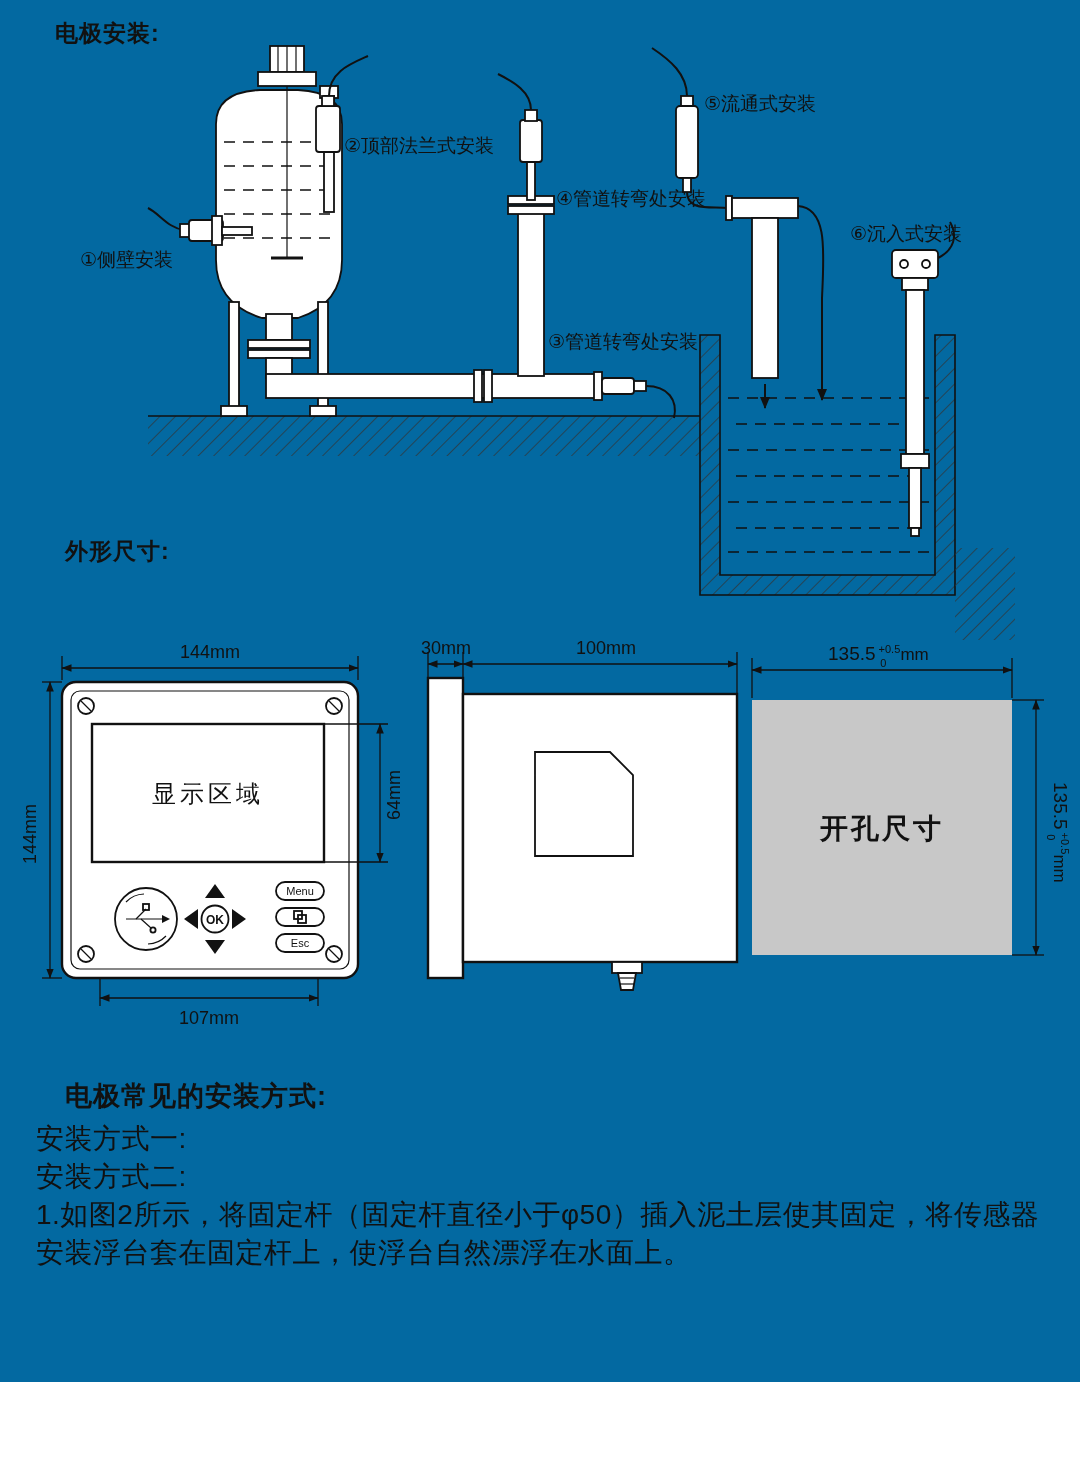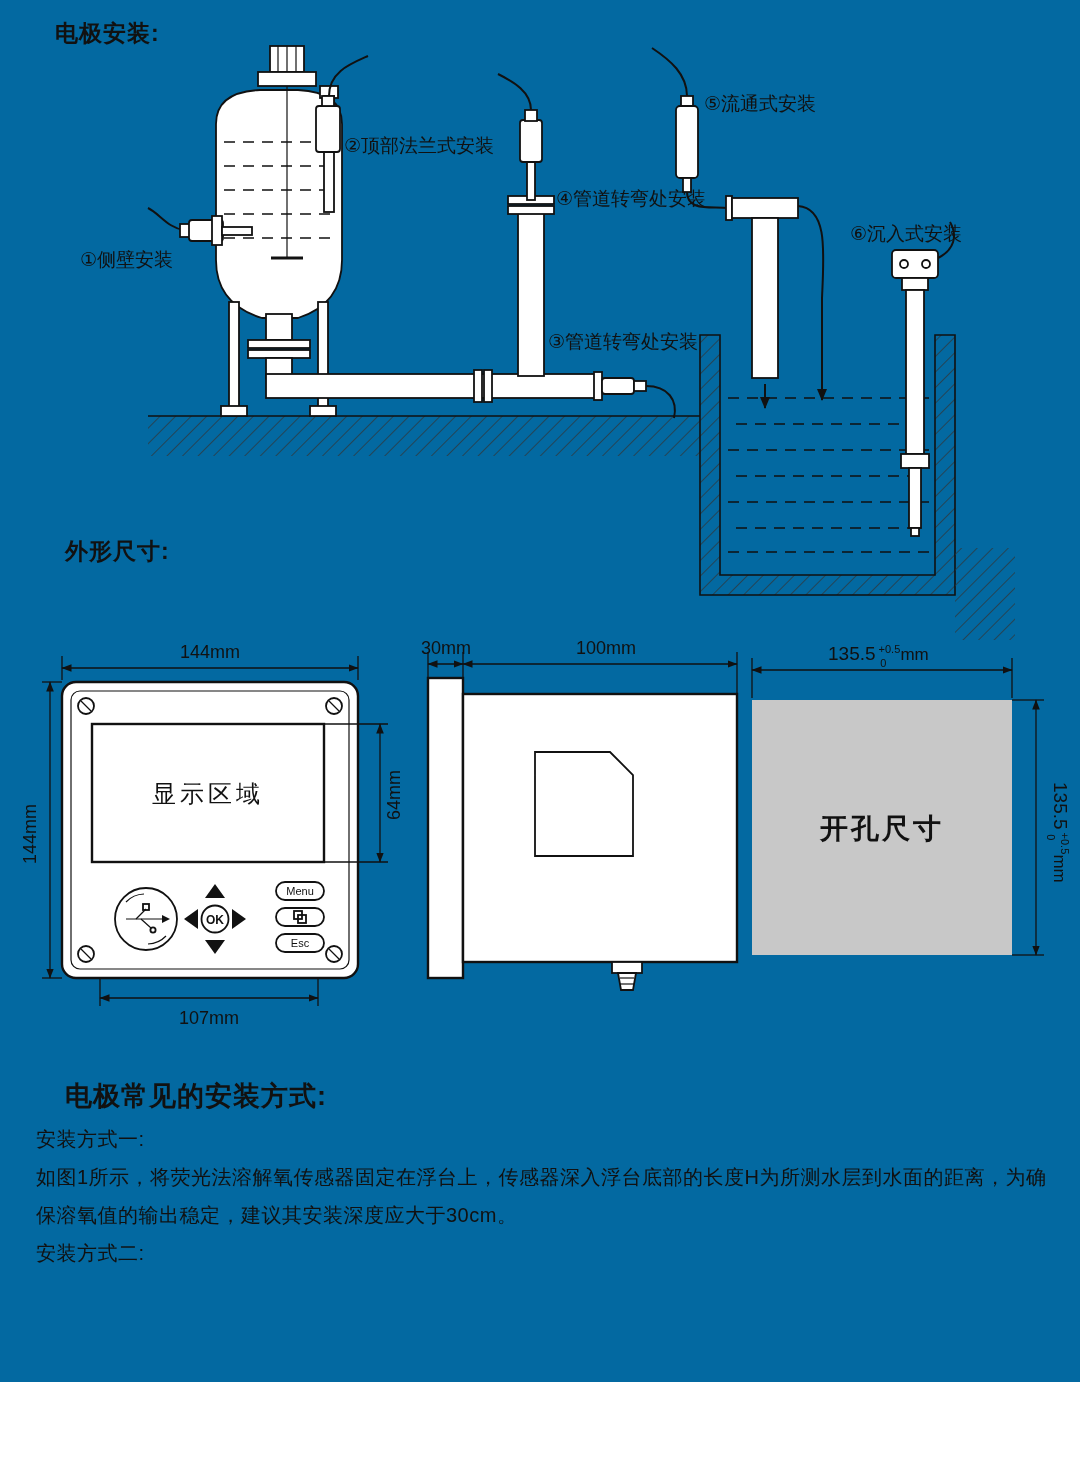"安装方式一:" .methods p { font-size: 20px -> 28px }
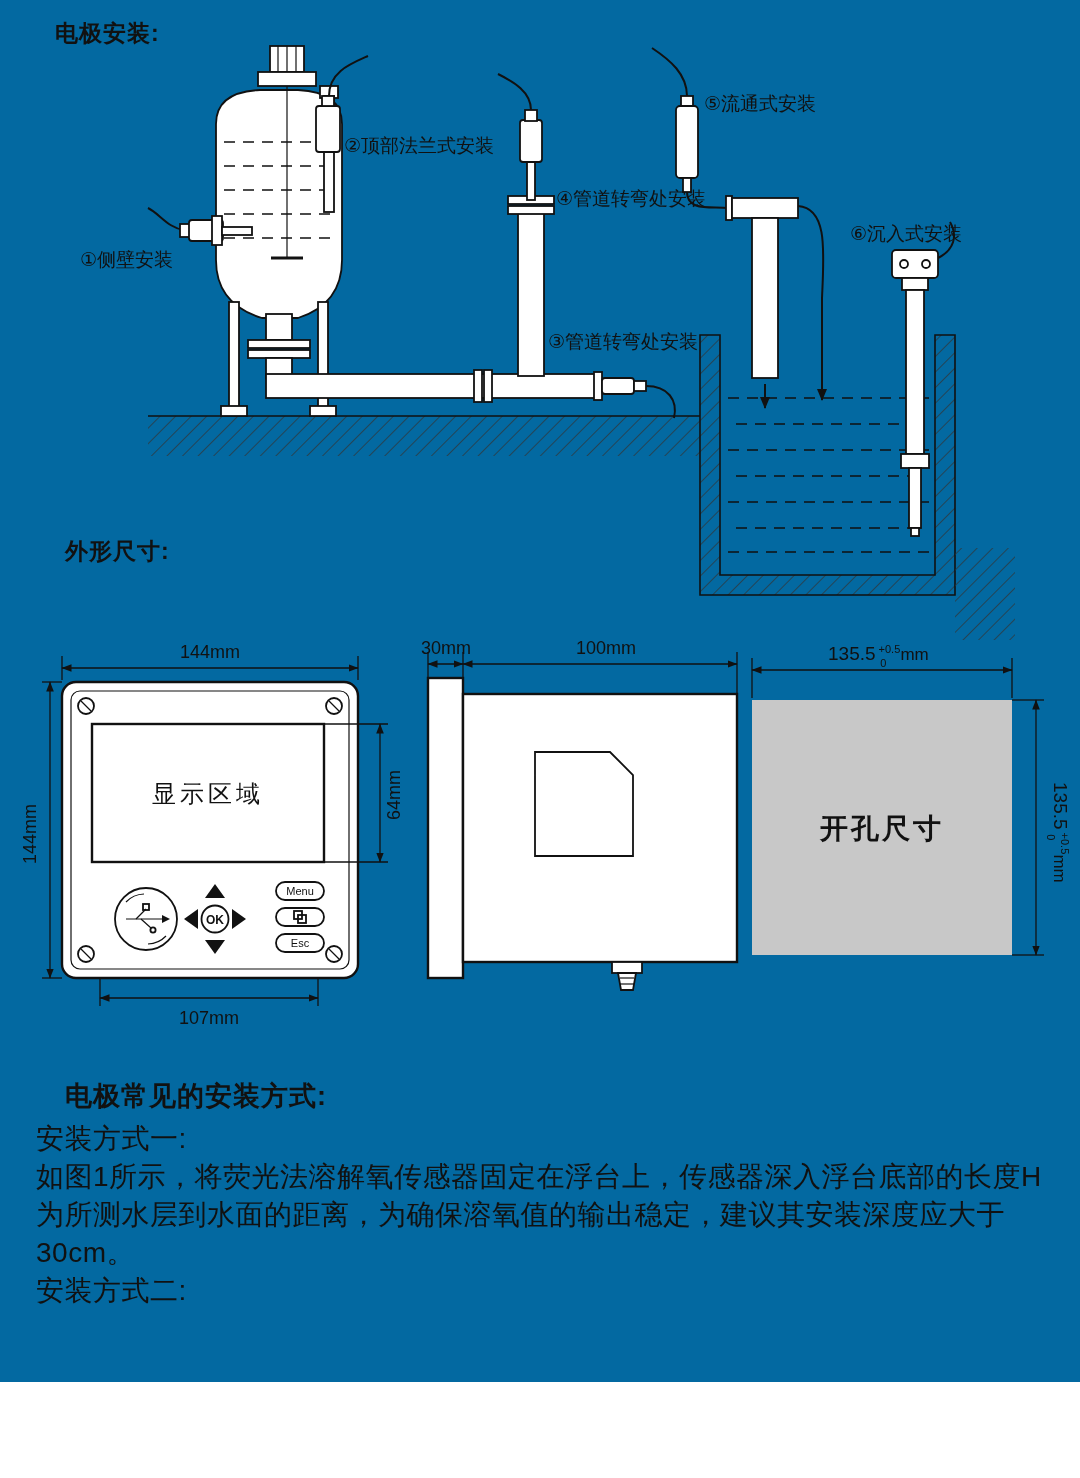"如图1所示，将荧光法溶解氧传感器固定在浮台上，传感器深入浮台底部的长度H为所测水" p { html: <p>如图1所示，将荧光法溶解氧传感器固定在浮台上，传感器深入浮台底部的长度H为所测水层到水面的距离，为确保溶氧值的输出稳定，建议其安装深度应大于30cm。</p> -> none }
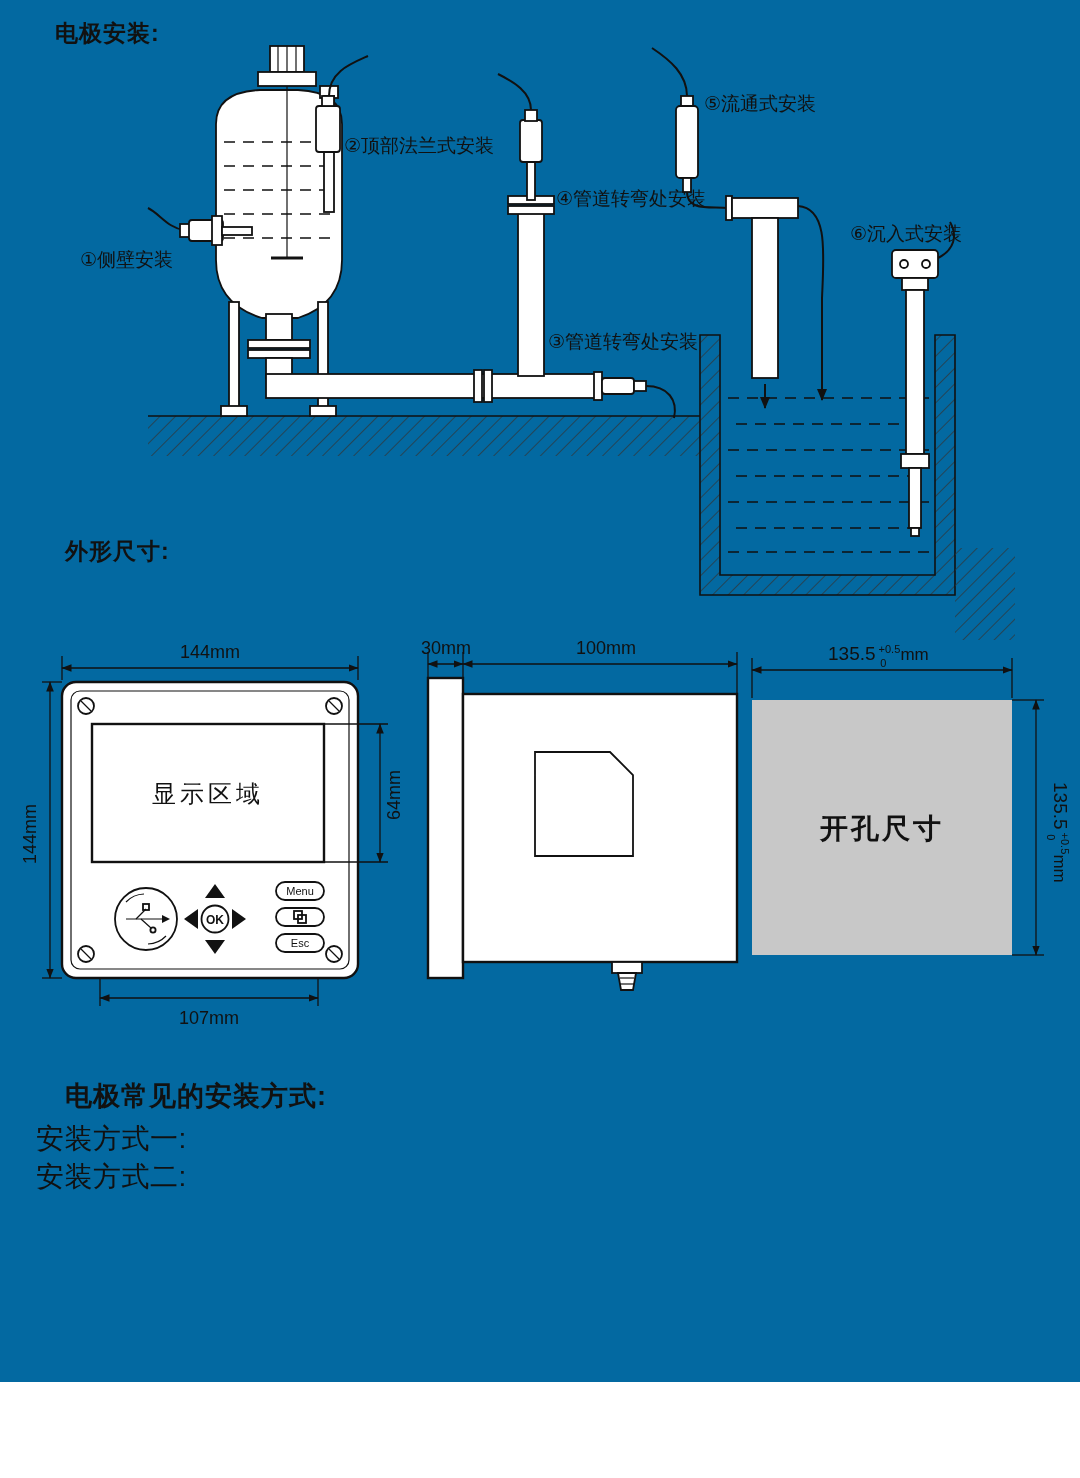"1.如图2所示，将固定杆（固定杆直径小于φ50）插入泥土层使其固定，将传感器安装" p { html: none -> <p>1.如图2所示，将固定杆（固定杆直径小于φ50）插入泥土层使其固定，将传感器安装浮台套在固定杆上，使浮台自然漂浮在水面上。</p> }
